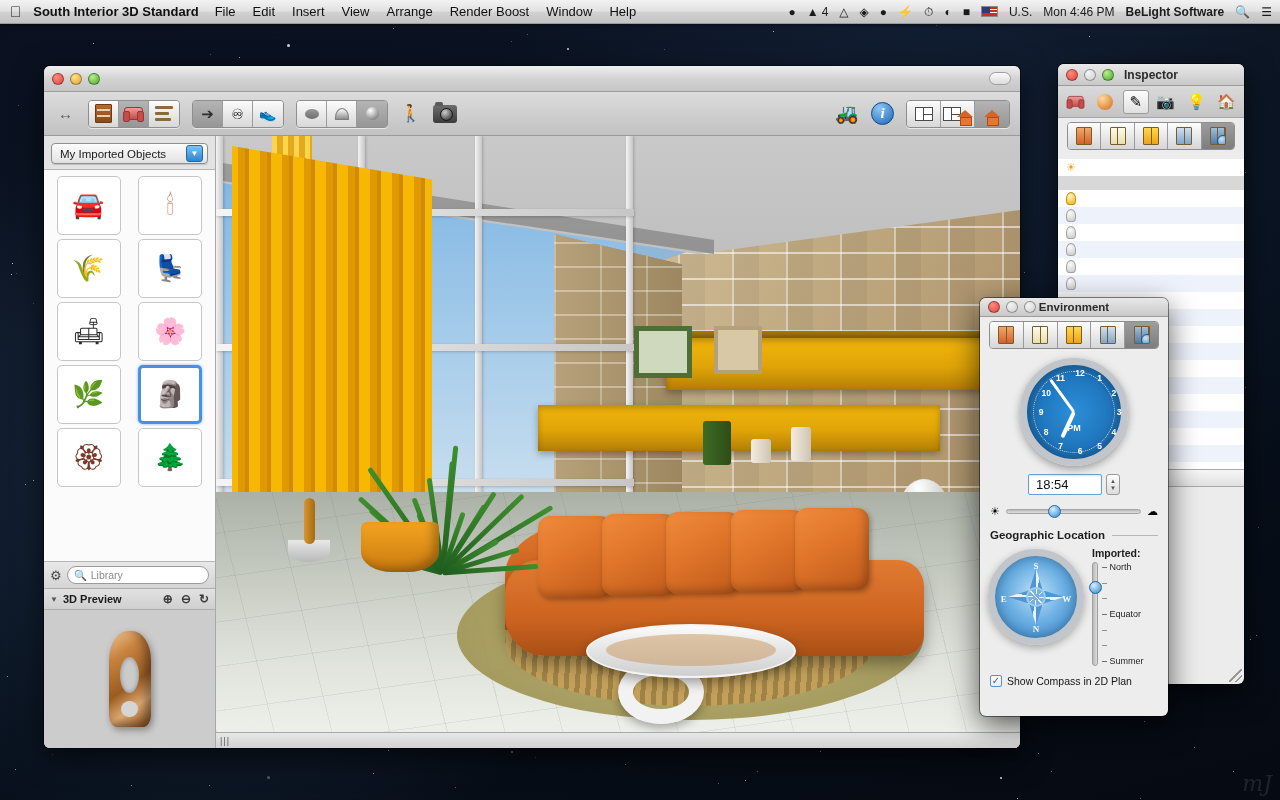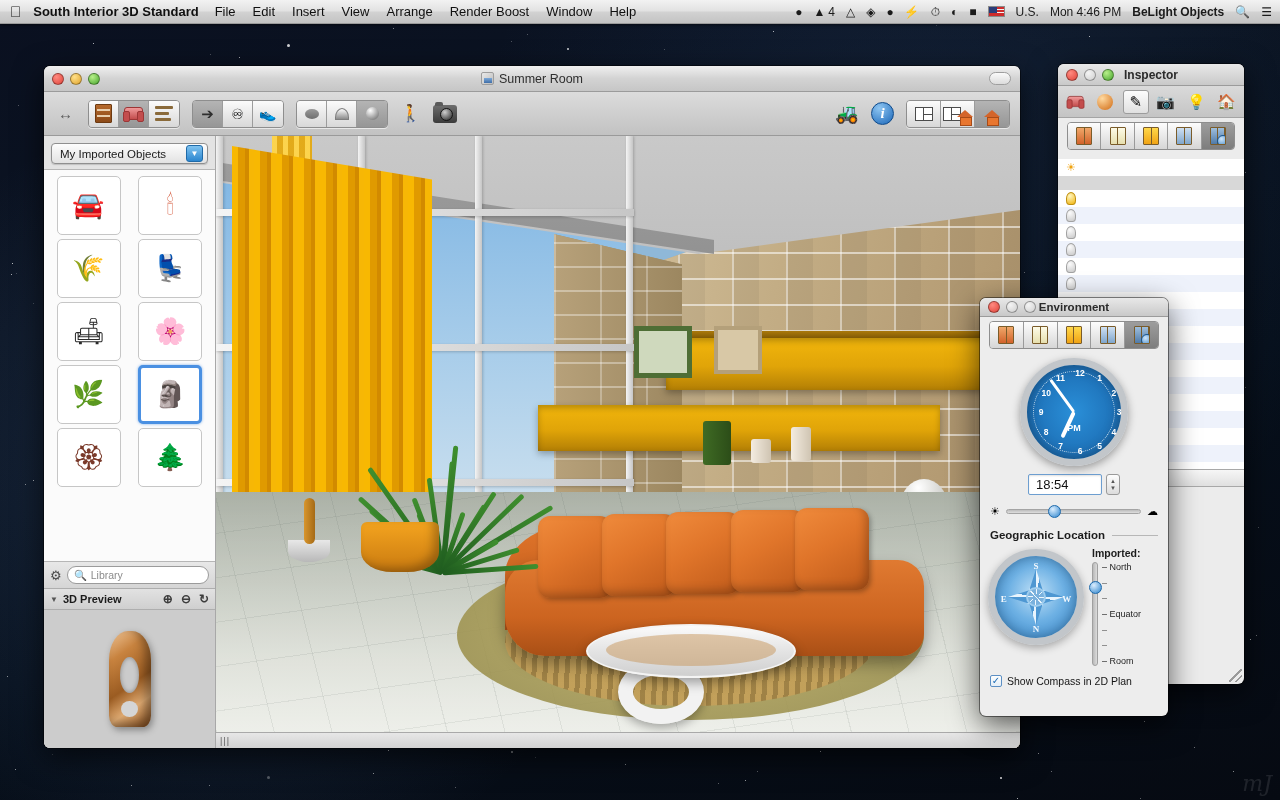"BeLight Objects" span.sicon { text: Objects -> Software }
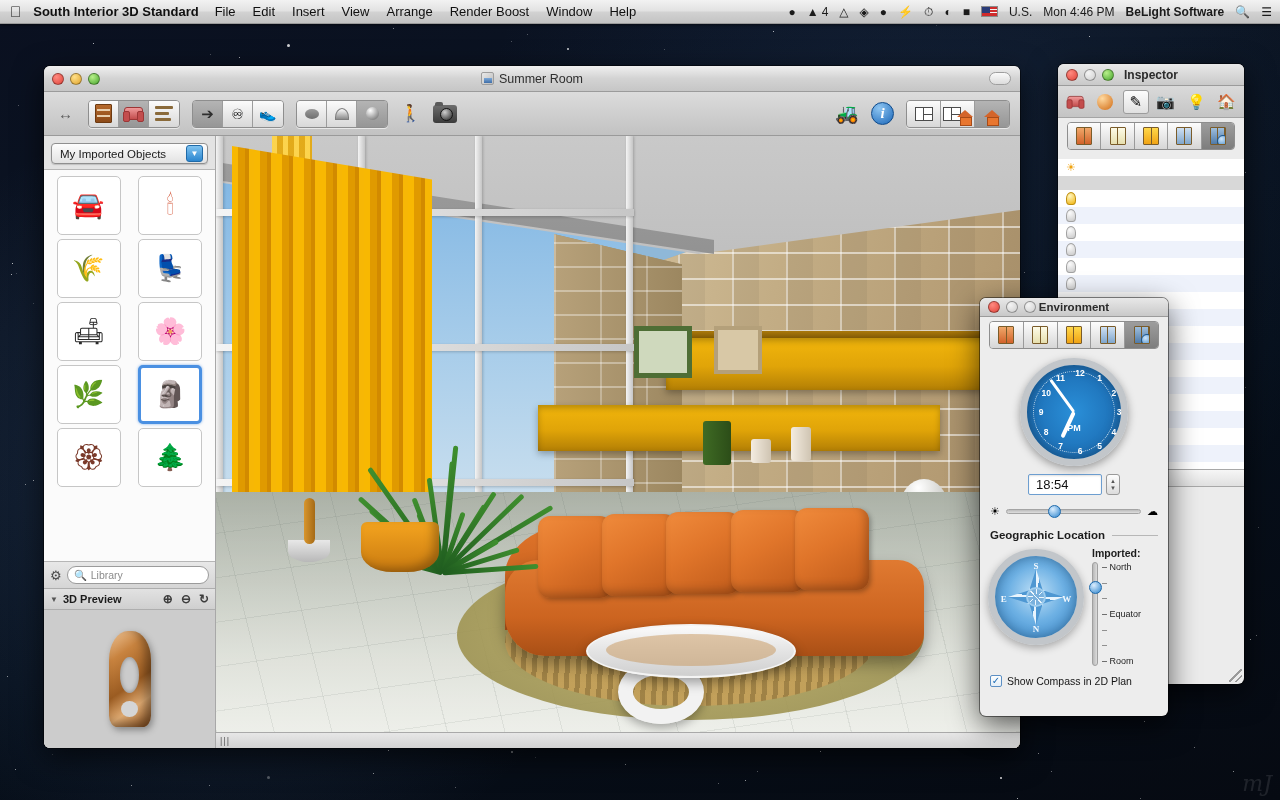"Summer Room" div { html: <div> <span></span> <span>Summer Room</span> </div> -> none }
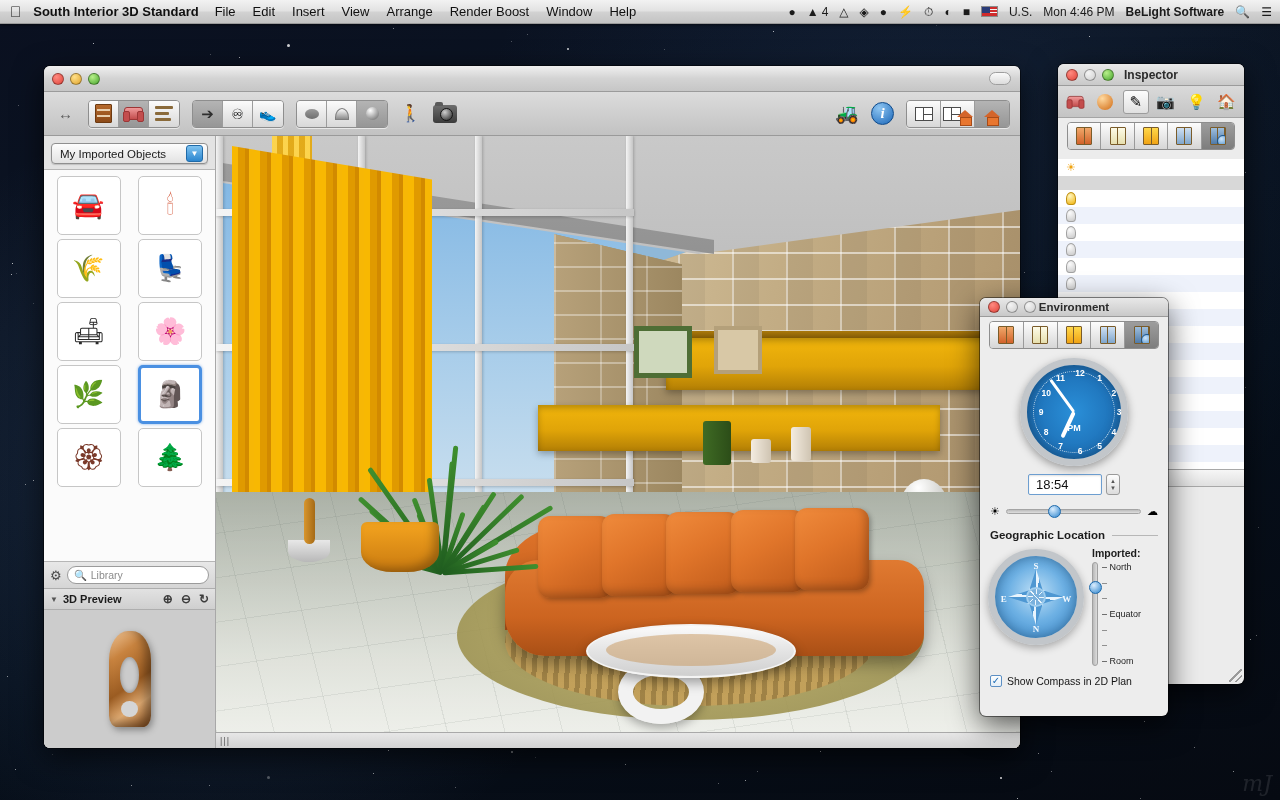"– Room" span { text: Room -> Summer }
